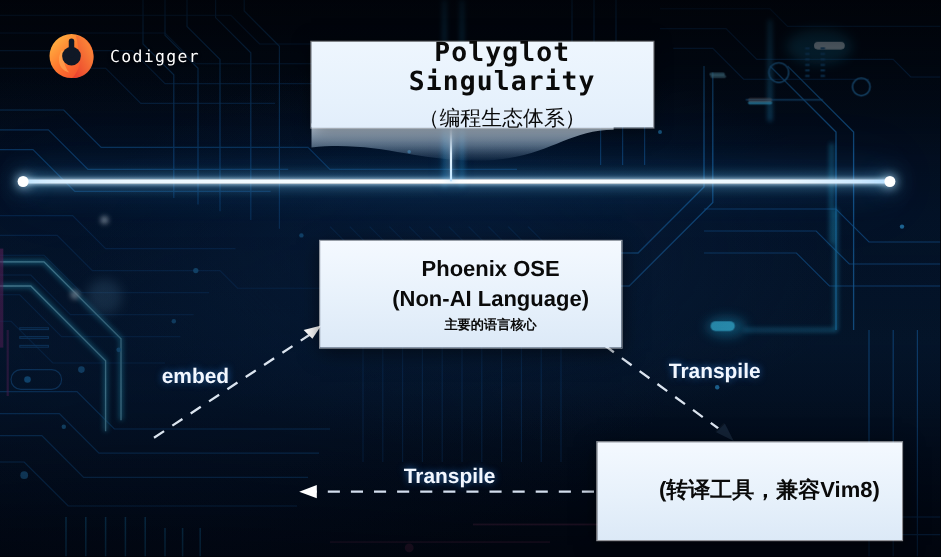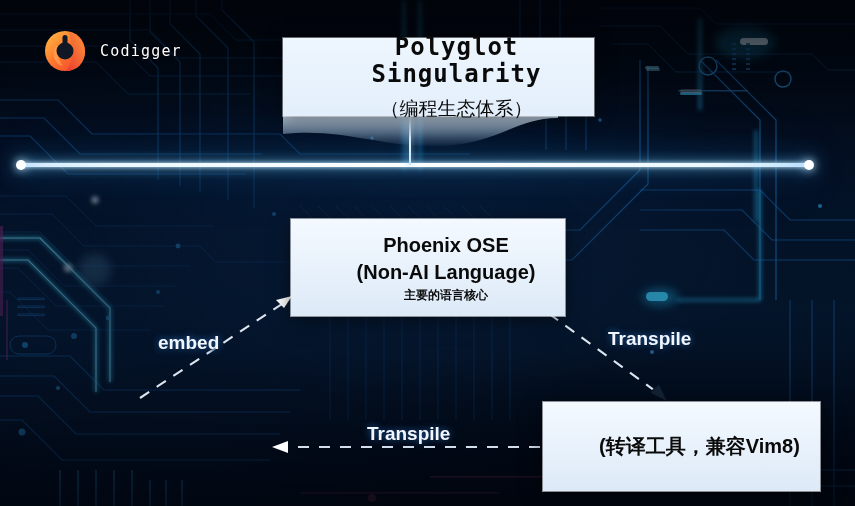"embed" #label-embed { left: 158px -> 147px }
